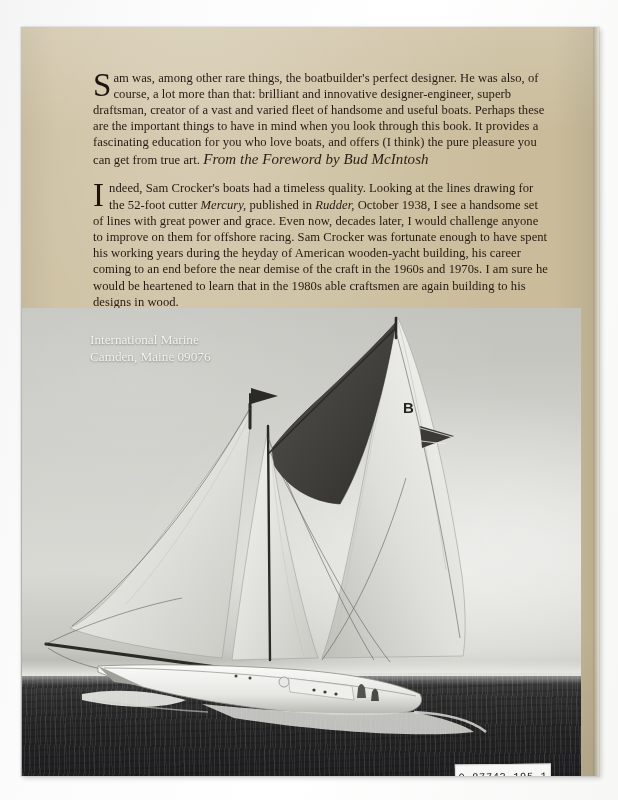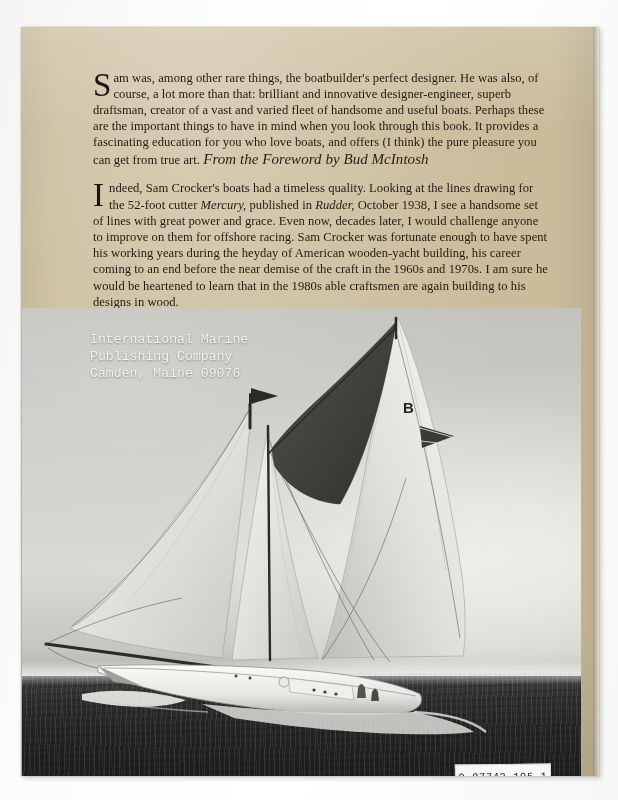"International Marine" .imprint { font-family: Liberation Mono, monospace -> Liberation Serif, serif }
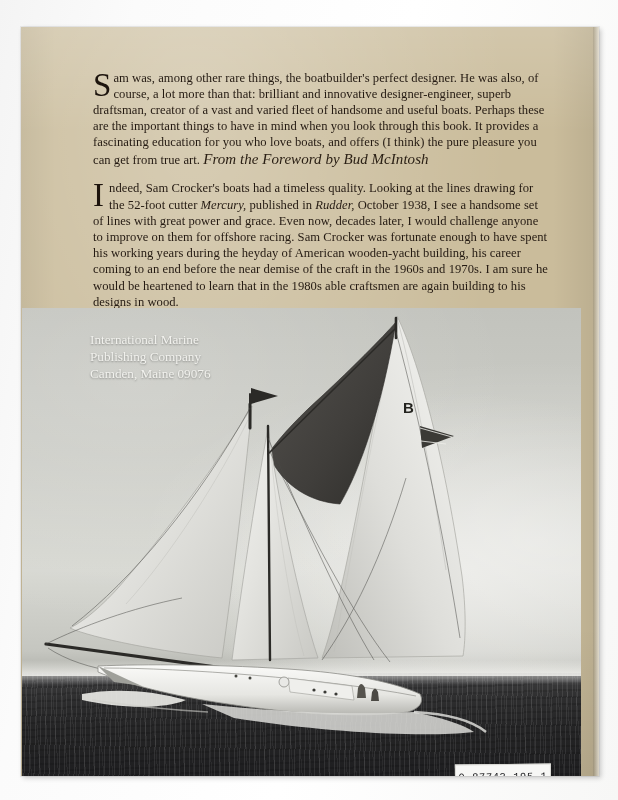"Publishing Company" div { html: <div>Publishing Company</div> -> none }
